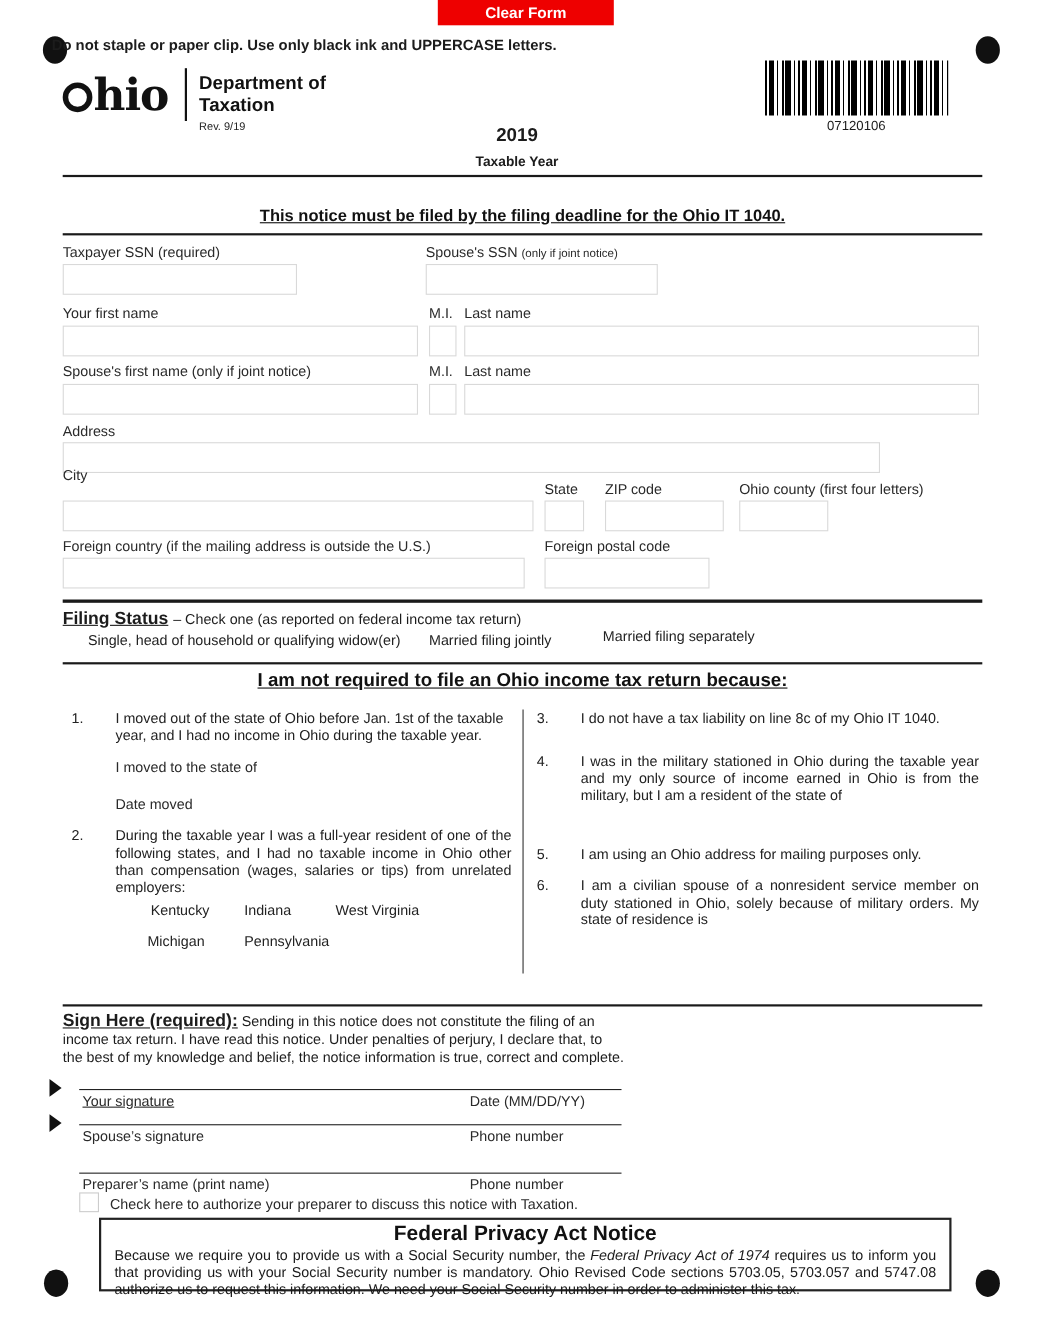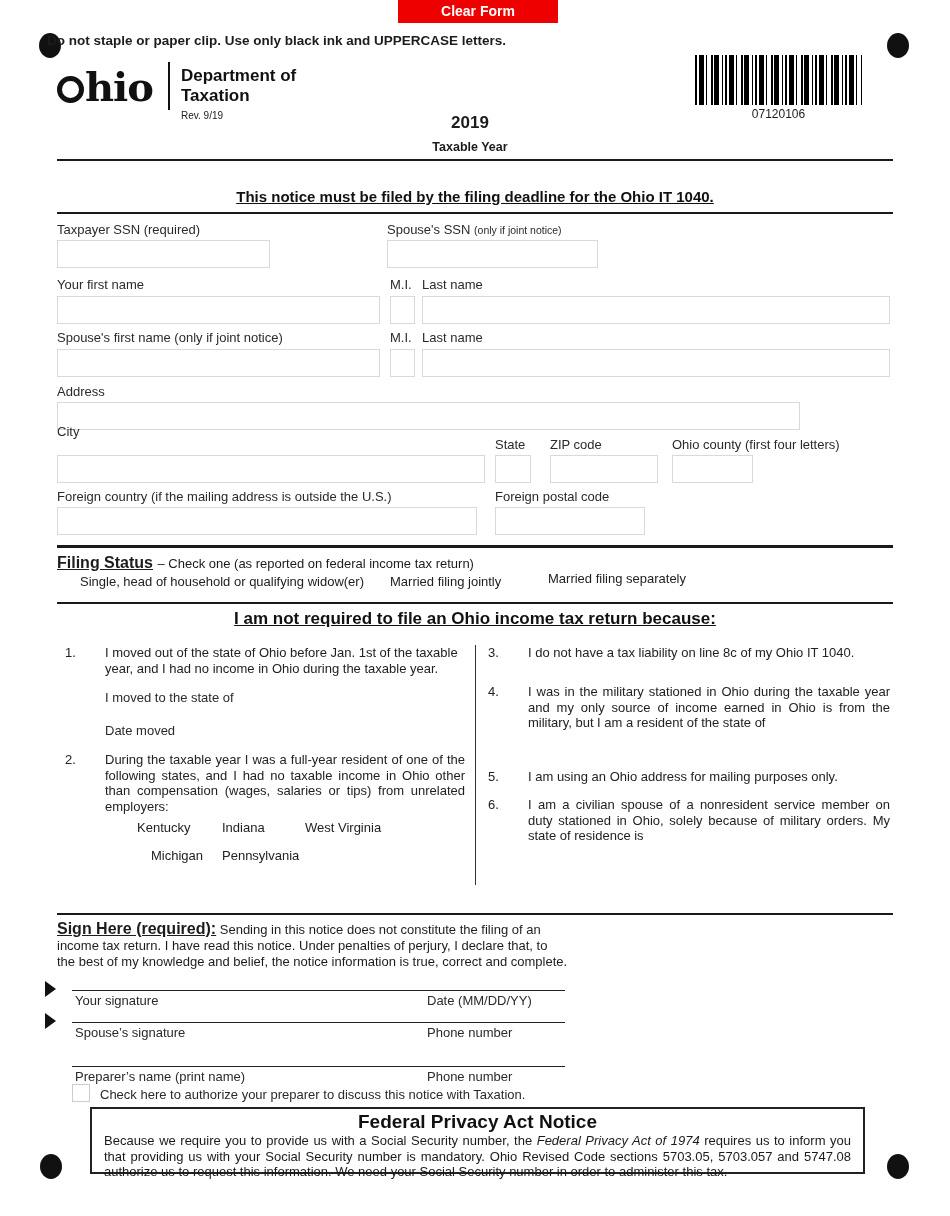"Michigan" span.state-opt { left: 151px -> 134px }
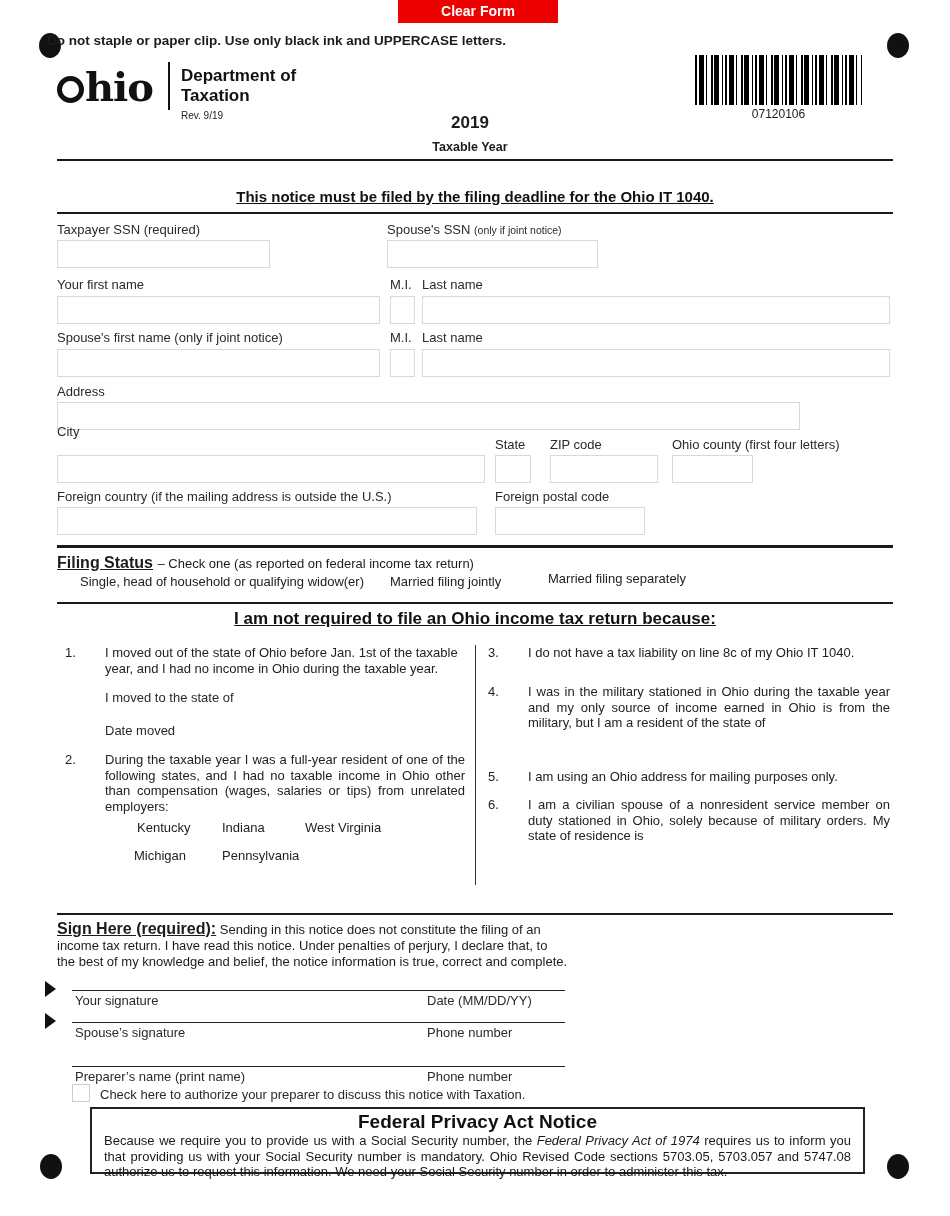"Your signature" div.lbl { text-decoration: none -> underline }
